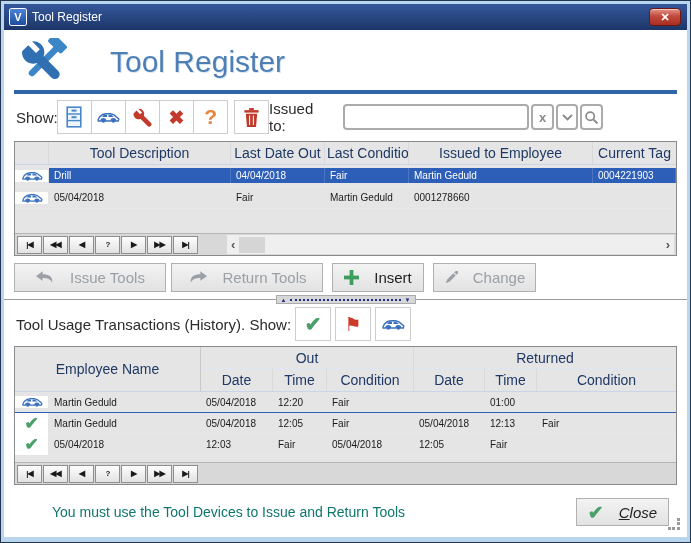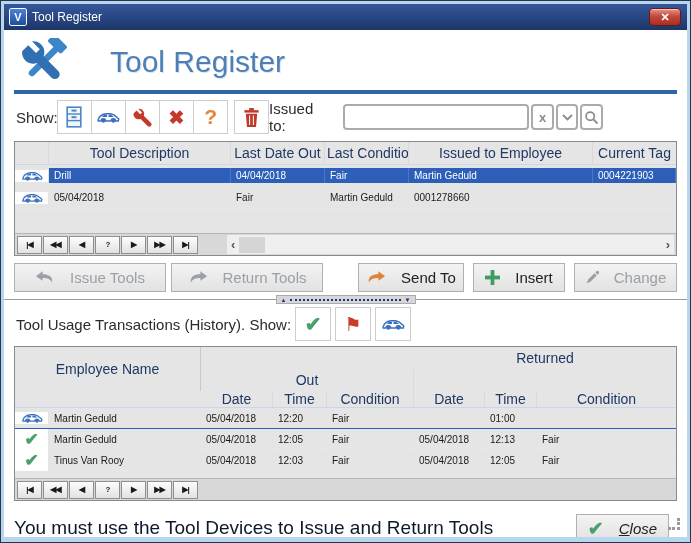"Send To" span.btn { html: <span> <svg> <use></use> </svg> <span>Send To</span> </span> -> none }
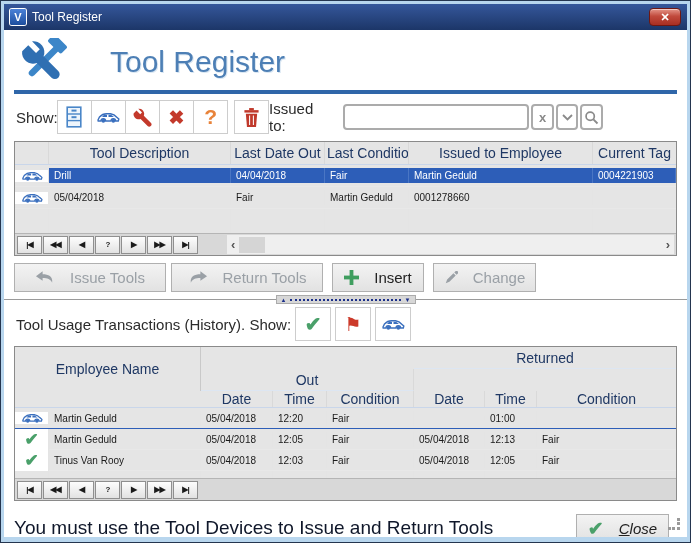"Returned" div.g2group { order: before "Out" -> after "Out" }
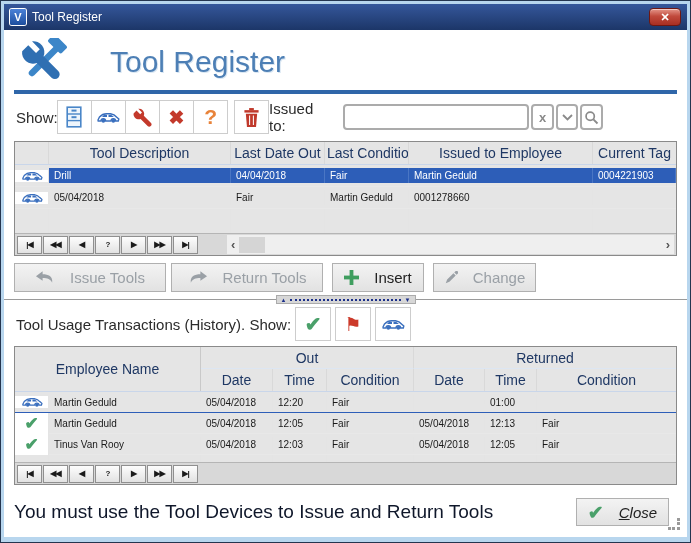"Tinus Van Rooy" div.cell { html: <div>Tinus Van Rooy</div> -> none }
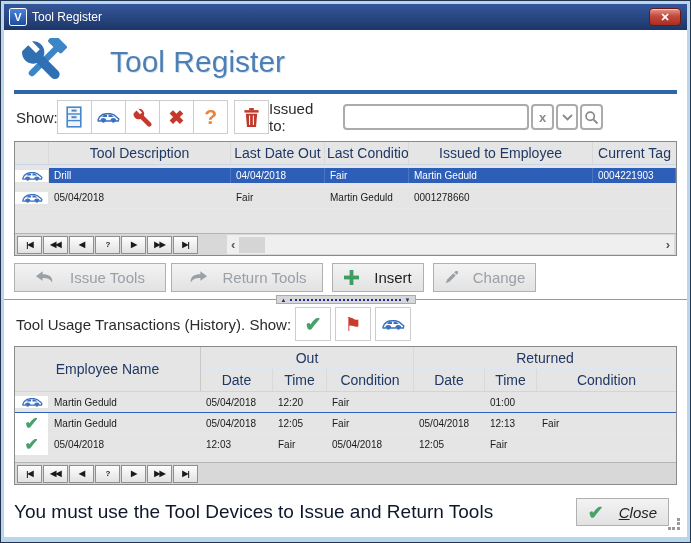"You must use the Tool" .status { color: #0f172a -> #0f766e; font-size: 19px -> 14px; margin-left: none -> 38px }
